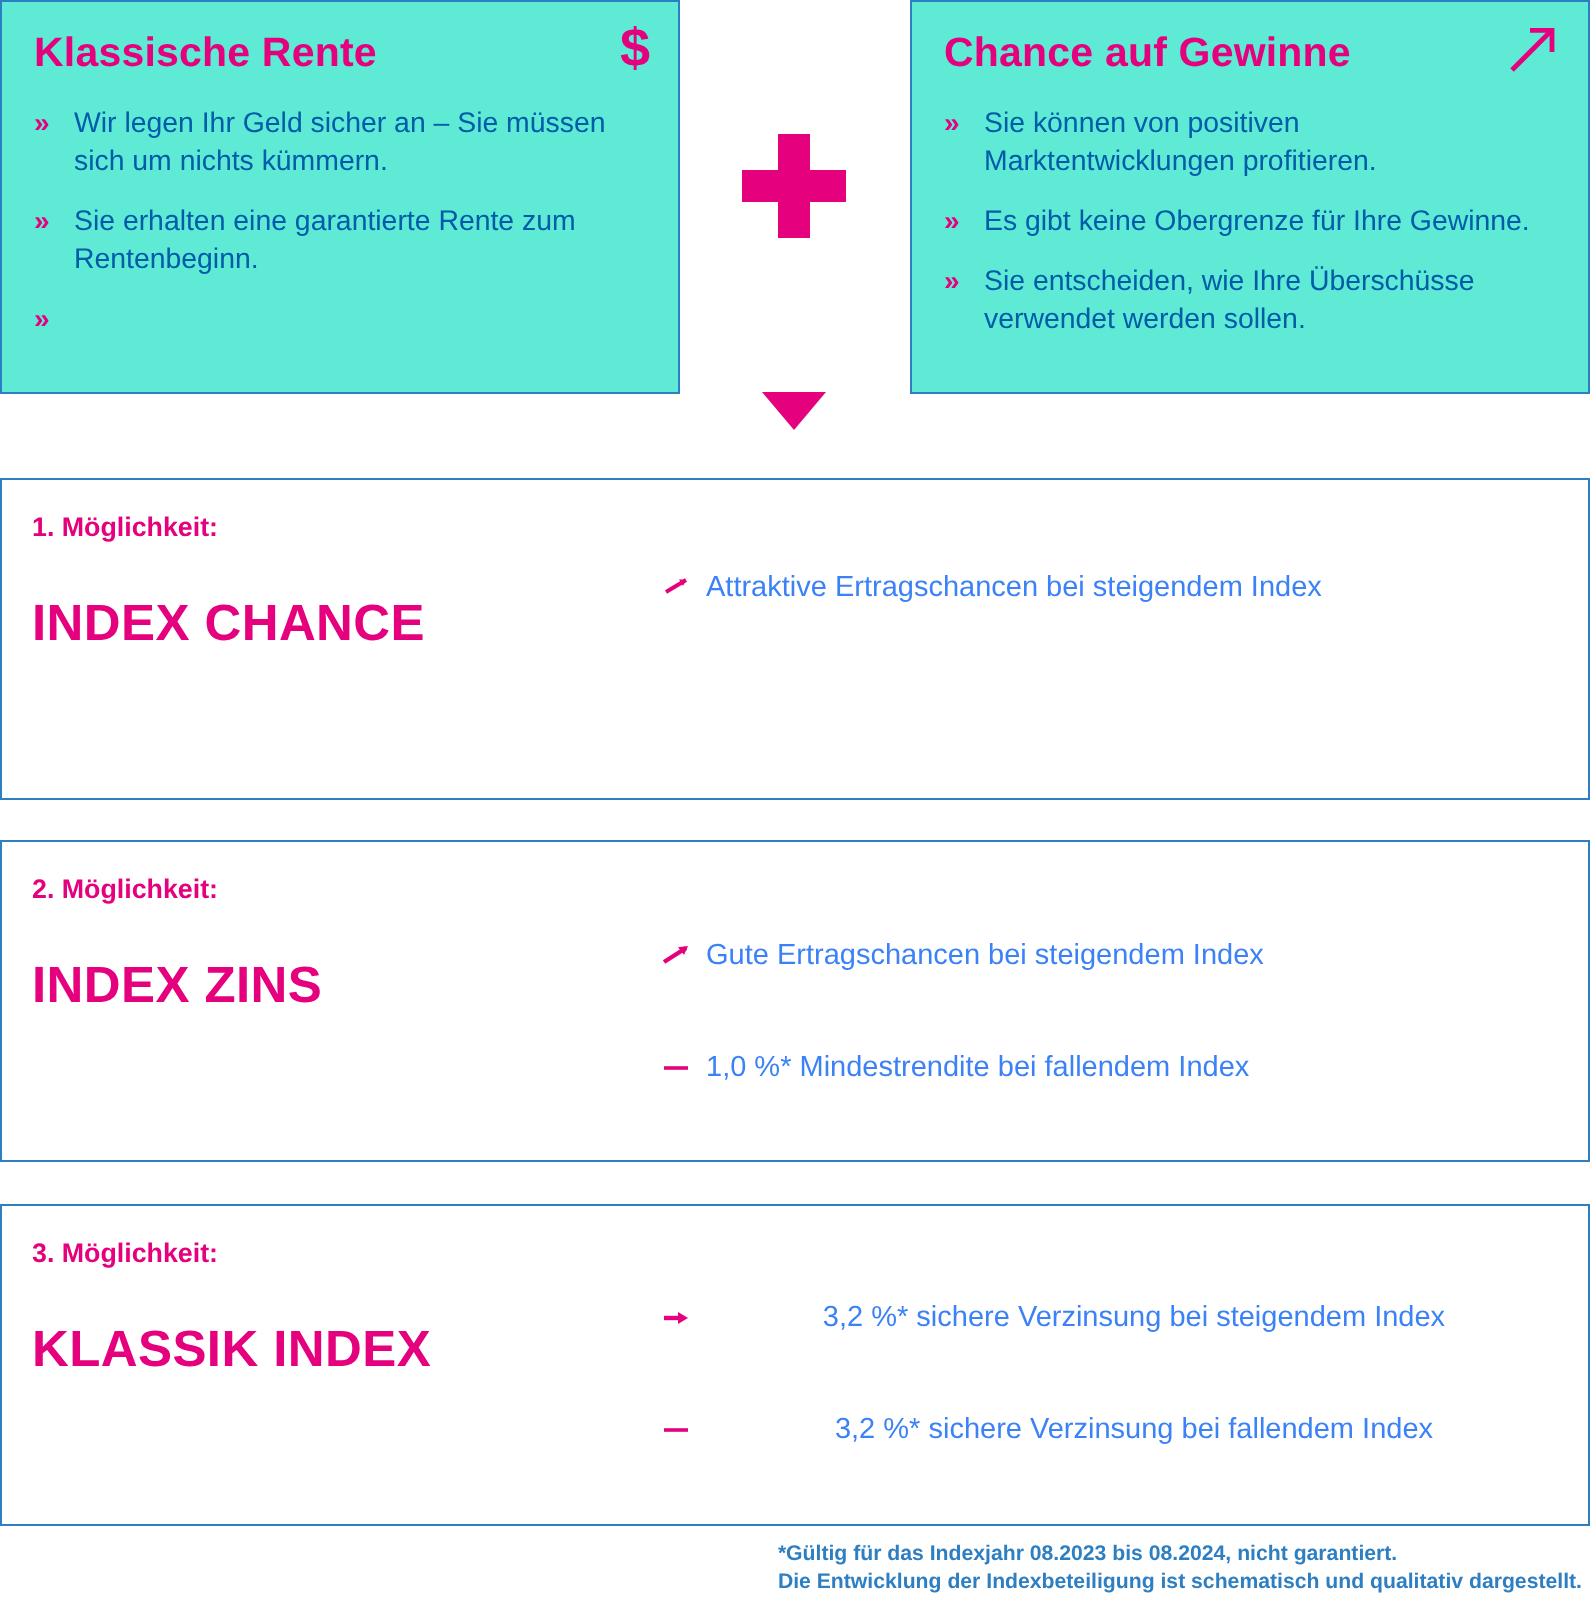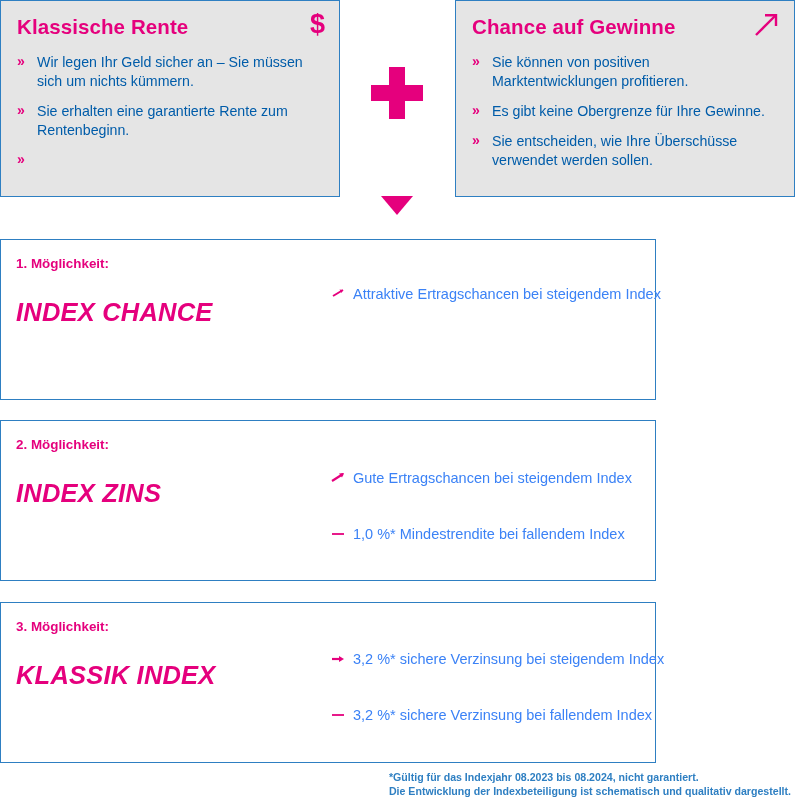"Klassische Rente" .top-box { background: #e5e5e5 -> #5eead4 }
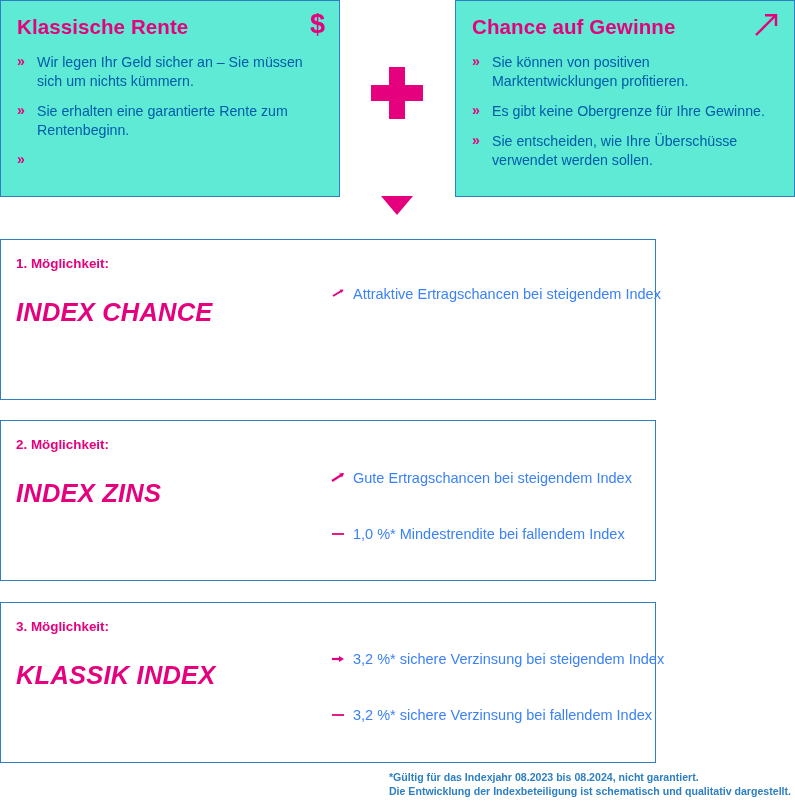"1. Möglichkeit:" .option-card { width: 656px -> 795px }
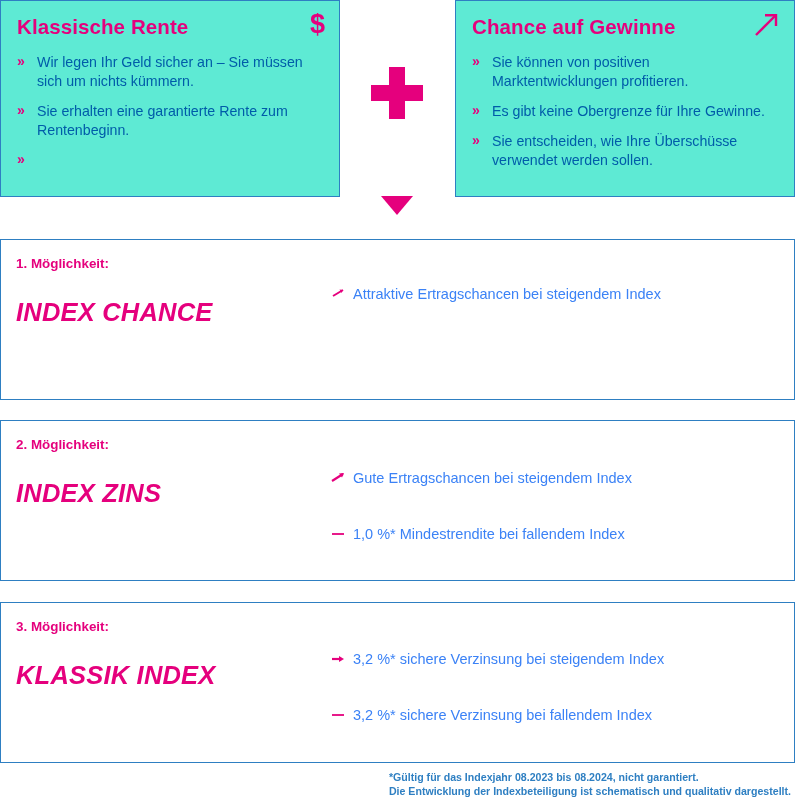"INDEX CHANCE" .card-title { font-style: italic -> none }
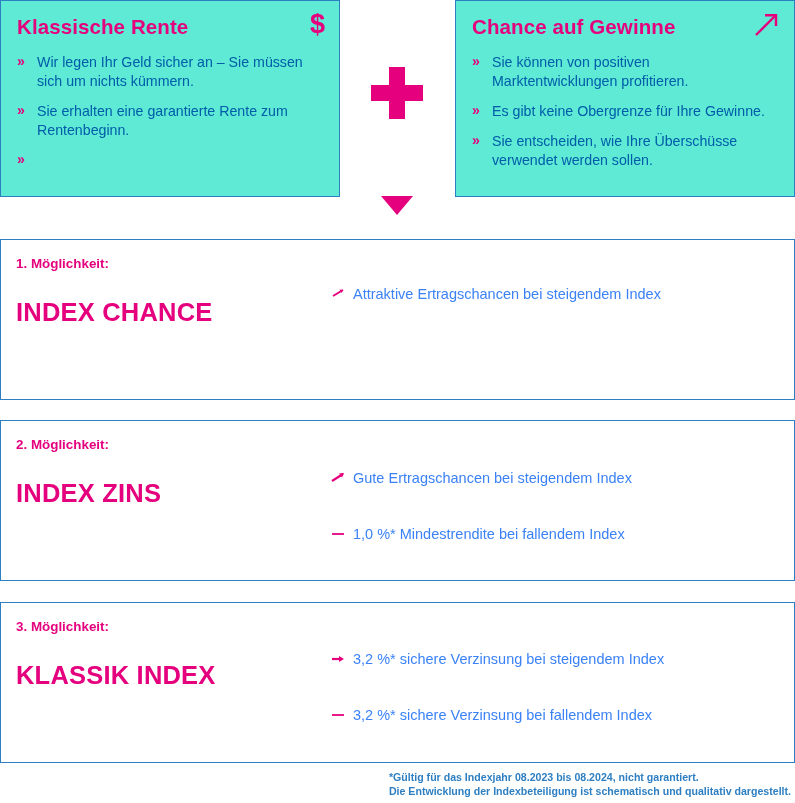"3,2 %* sichere Verzinsung bei" #card-3 .card-points { text-align: none -> center }
